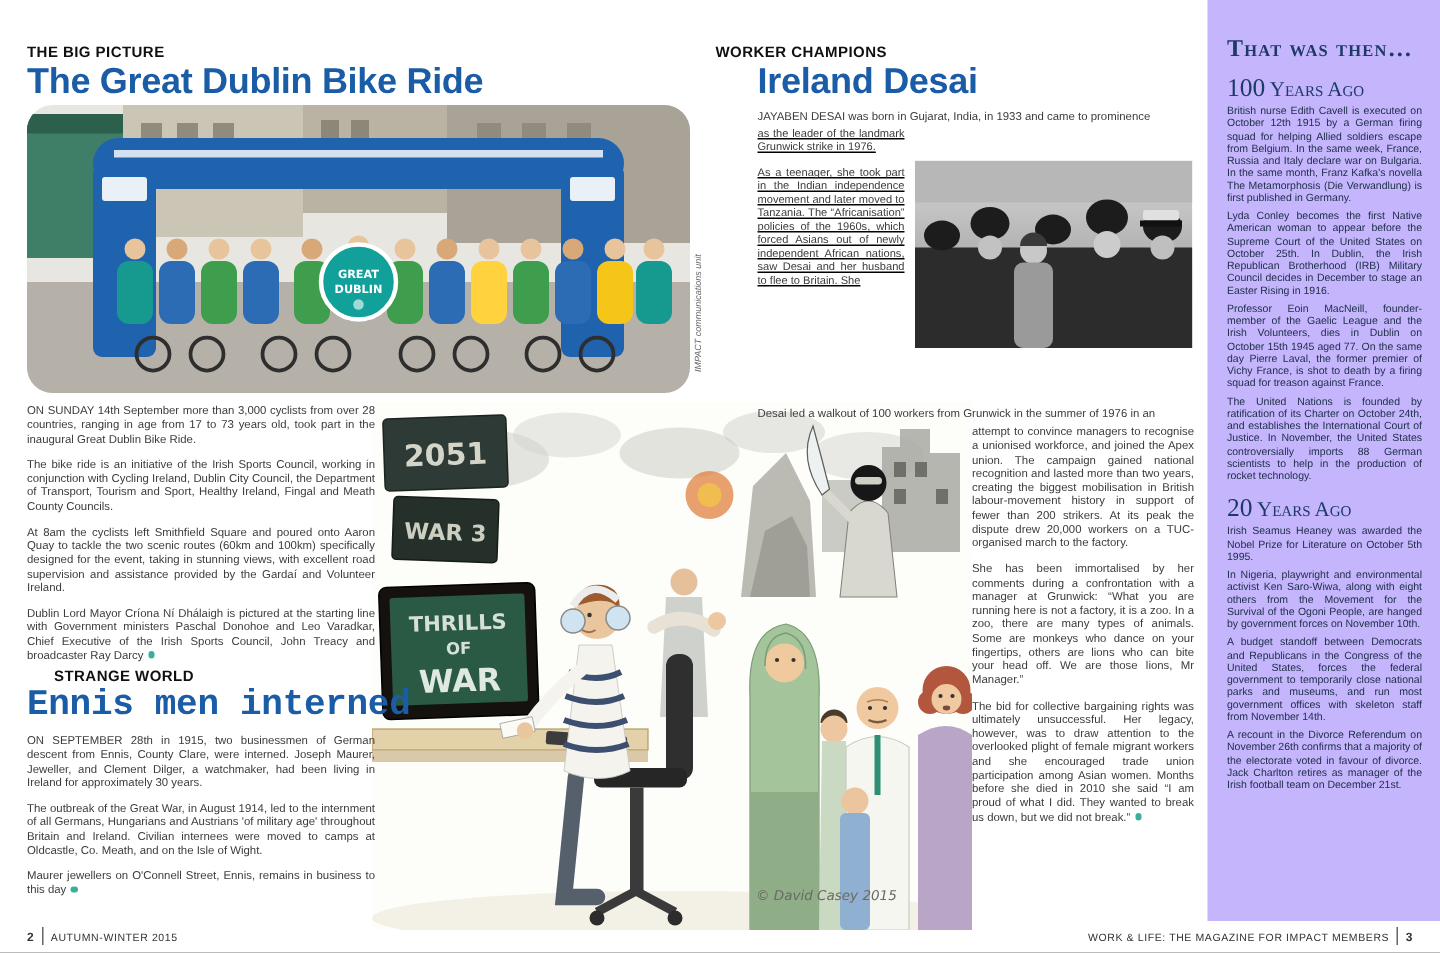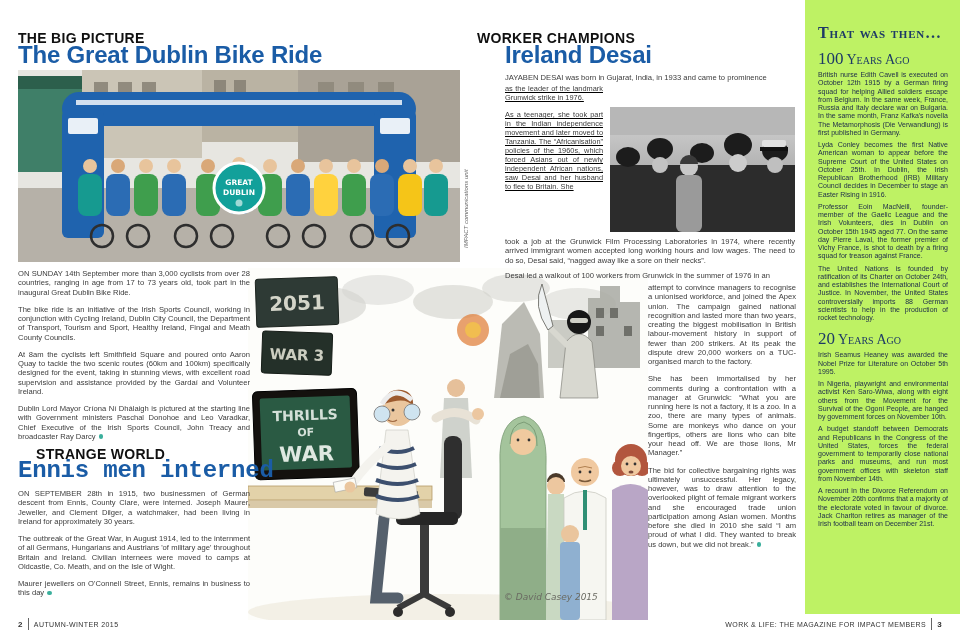"THE BIG PICTURE" .kicker { font-size: 14px -> 10px }
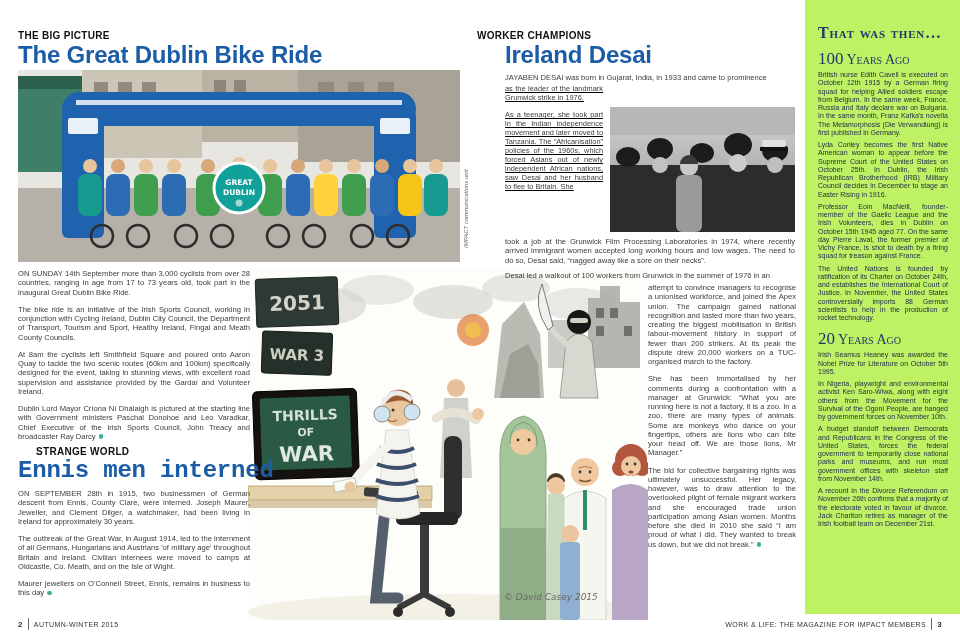"That was then…" .sidebar { background: #bef264 -> #c4b5fd }
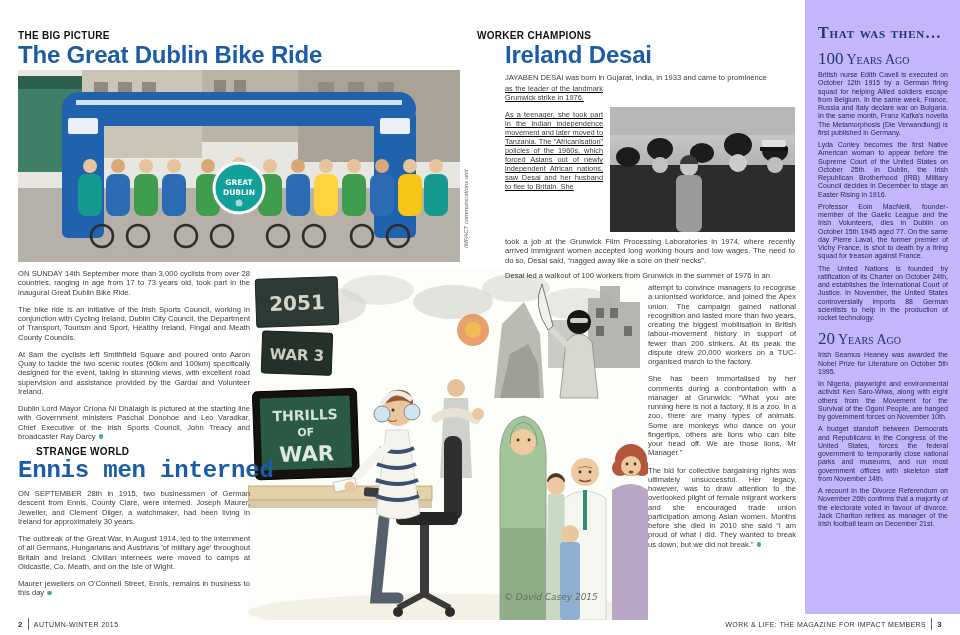"GREAT" div.abs { border-radius: none -> 17px }
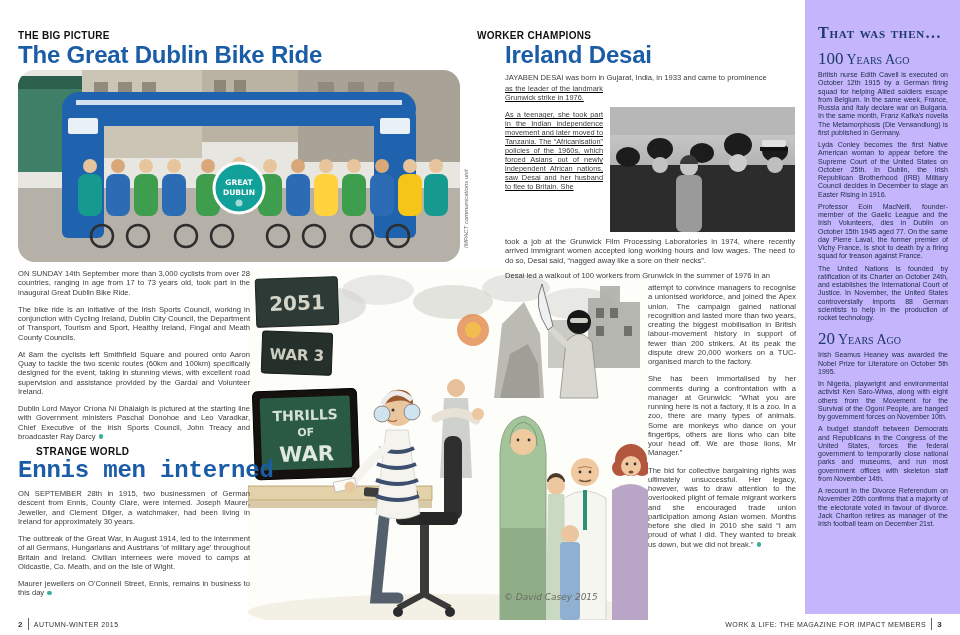"took a job at the" div.abs { html: <div> <p>took a job at the Grunwick Film Processing Laboratories in 1974, where recently arrived immigrant women accepted long working hours and low wages. The need to do so, Desai said, “nagged away like a sore on their necks”.</p> </div> -> none }
